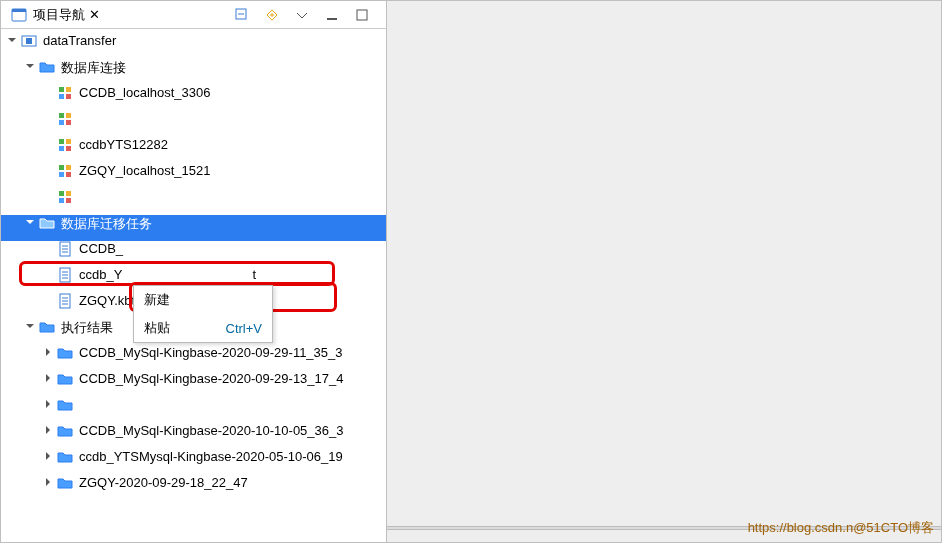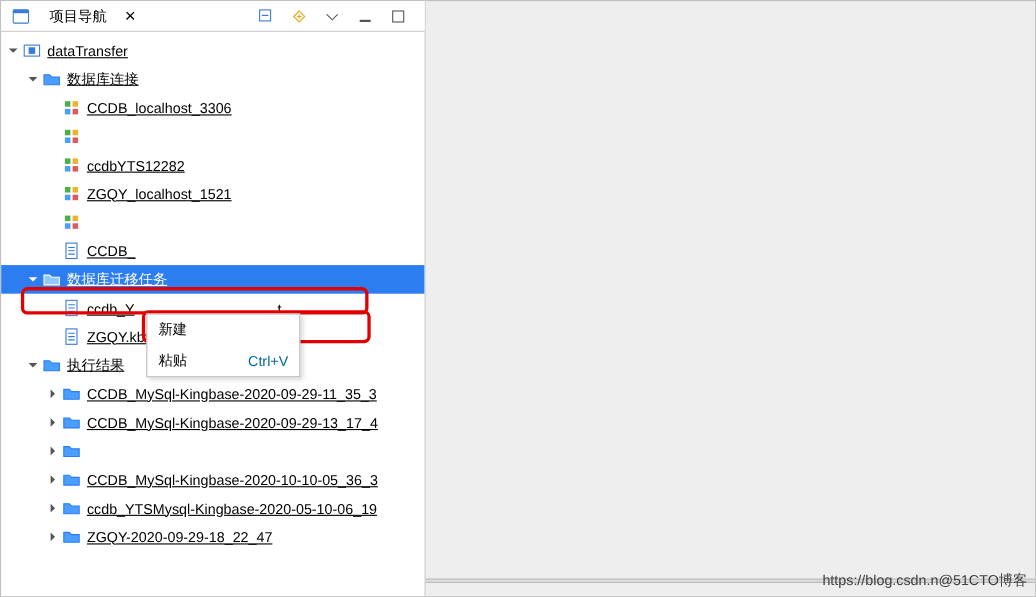"项目导航" .tab { gap: 12px -> 0 }
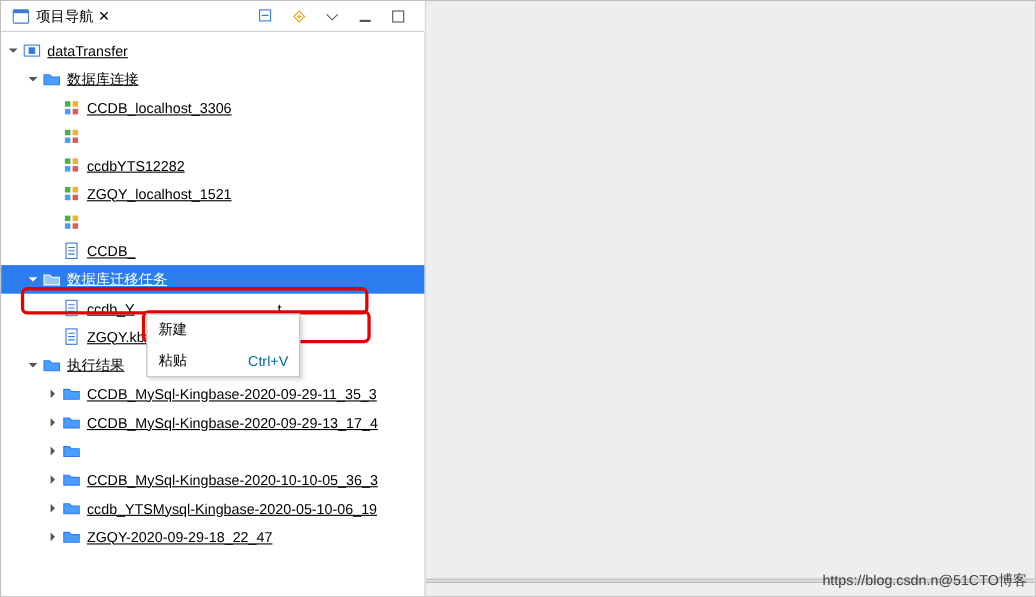"dataTransfer" .tree-row { align-items: center -> none; text-decoration: underline -> none }
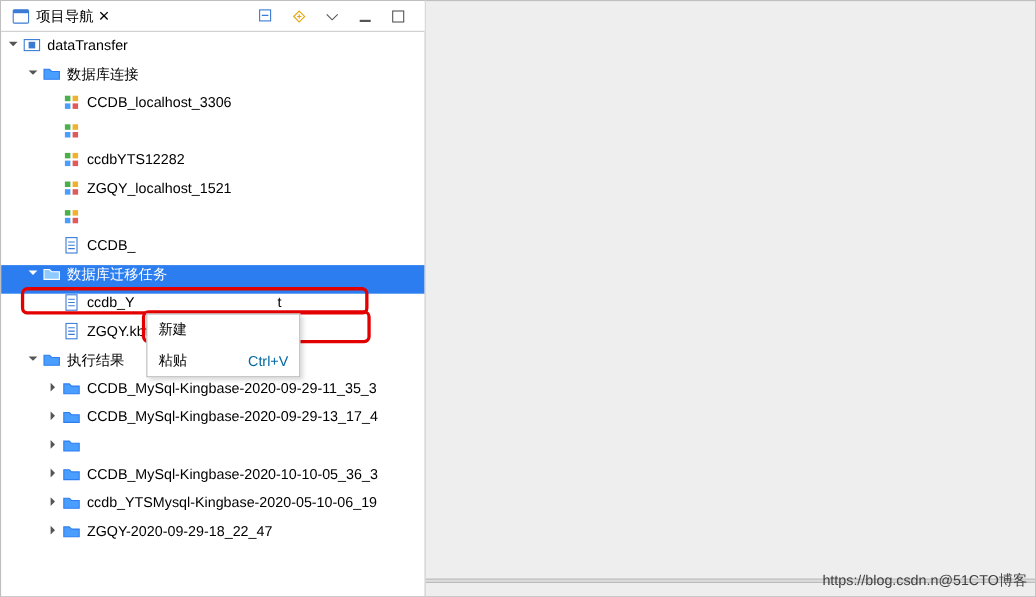"CCDB_" div.tree-row { order: before "数据库迁移任务" -> after "数据库迁移任务" }
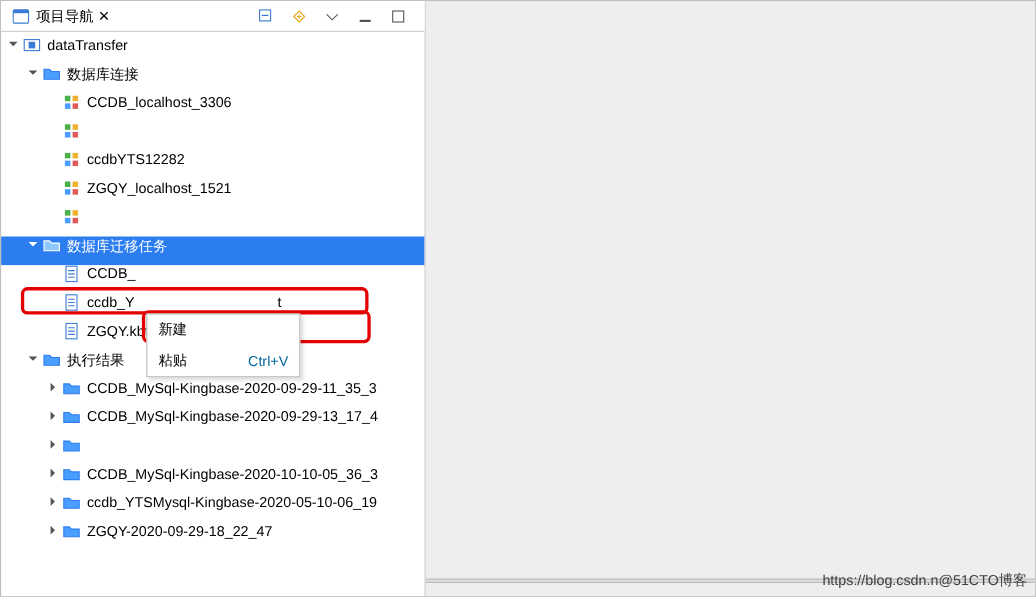"https://blog.csdn.n@51CTO博客" .watermark { color: #404040 -> #a16207 }
